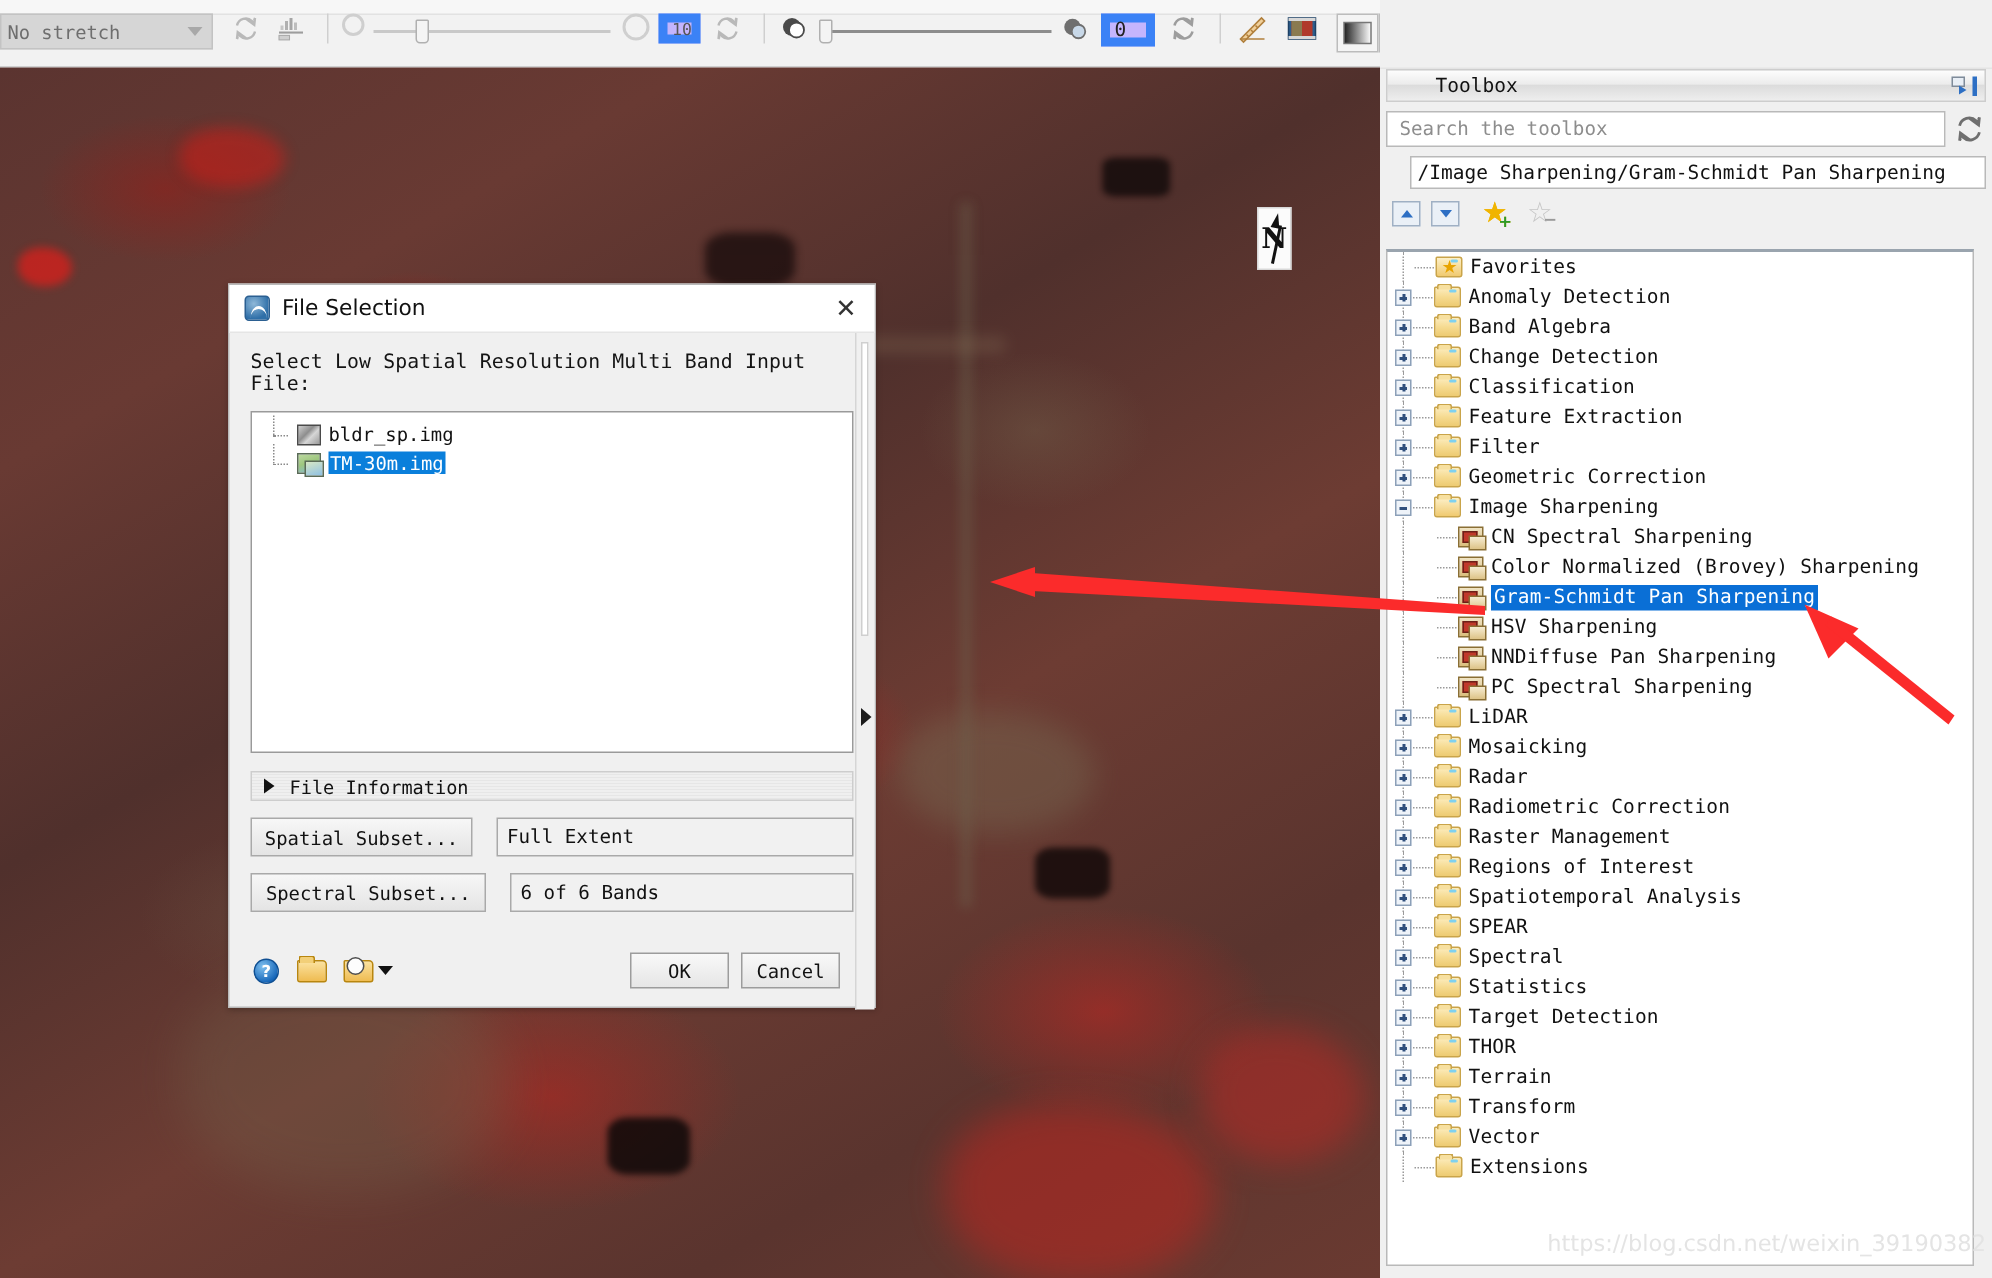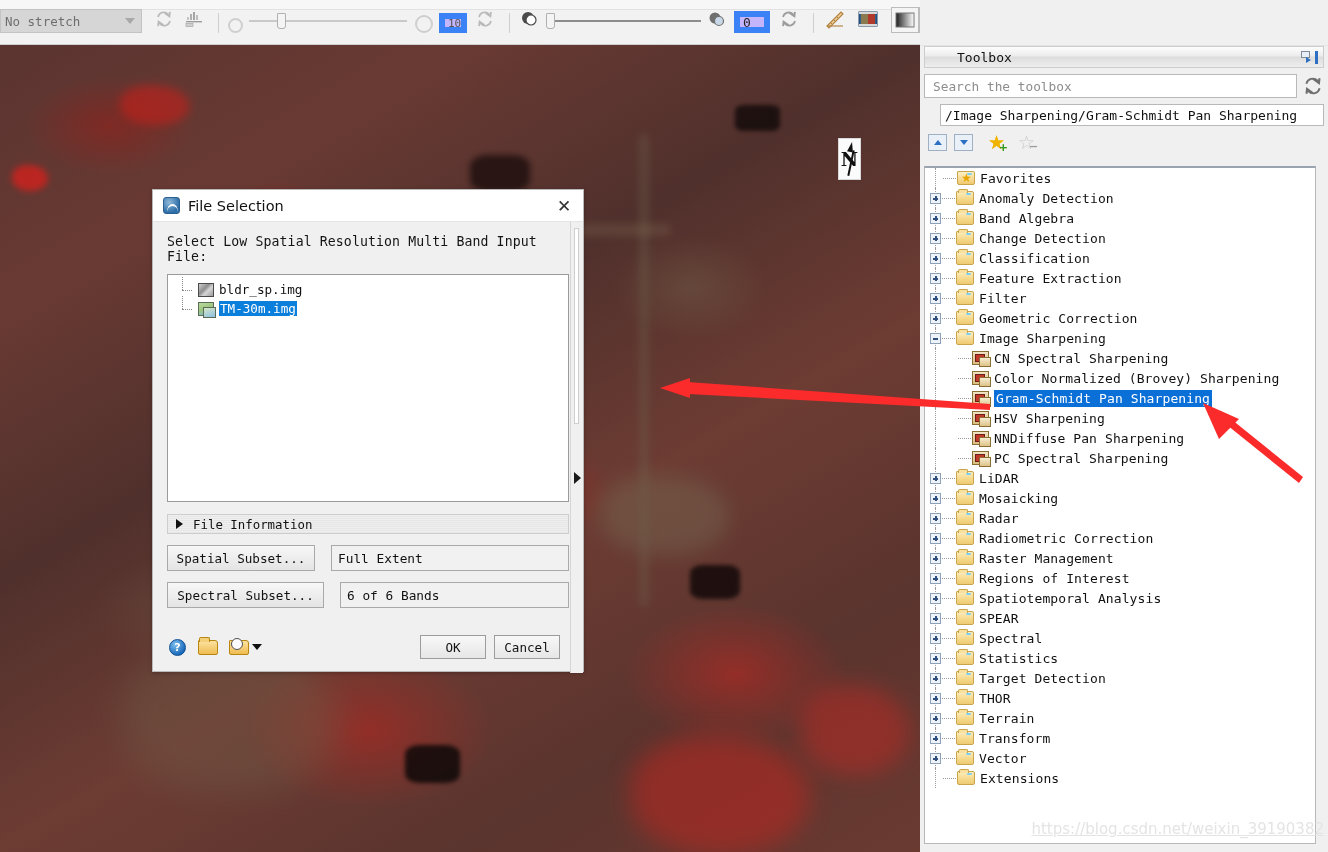"No stretch" .tb-row { align-items: flex-end -> flex-start }
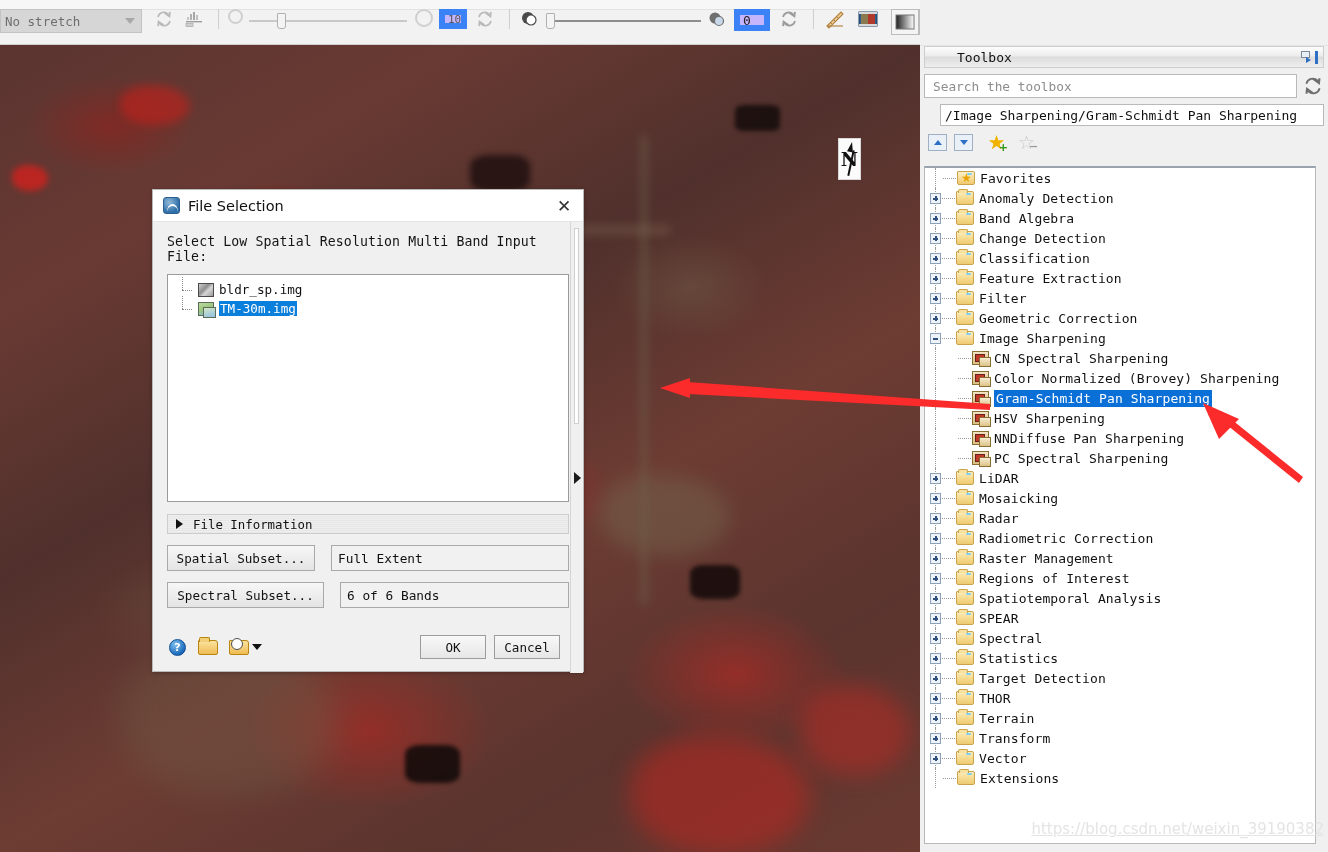"https://blog.csdn.net/weixin_39190382" .watermark { text-decoration: underline -> none }
